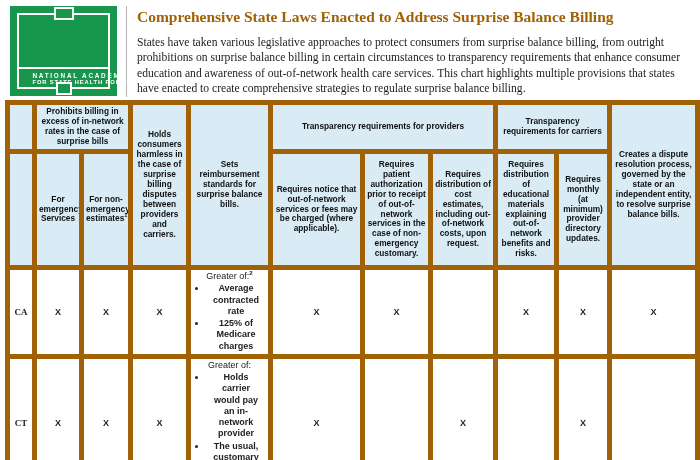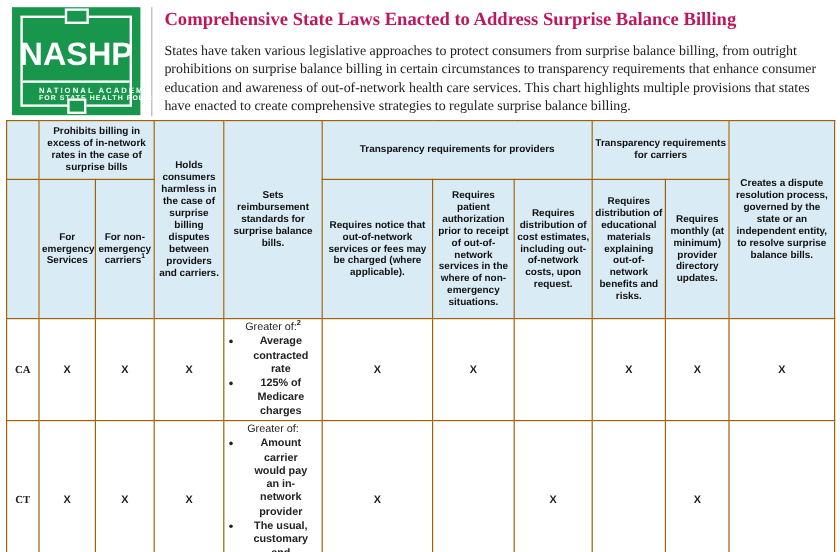"Comprehensive State Laws Enacted to" .title { color: #be185d -> #a16207 }
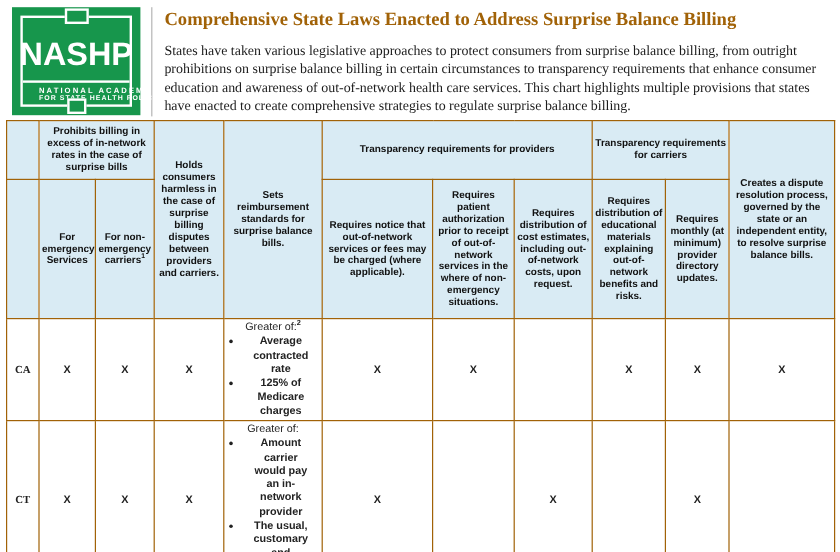"NASHP" div.nashp { html: <div>NASHP</div> -> none }
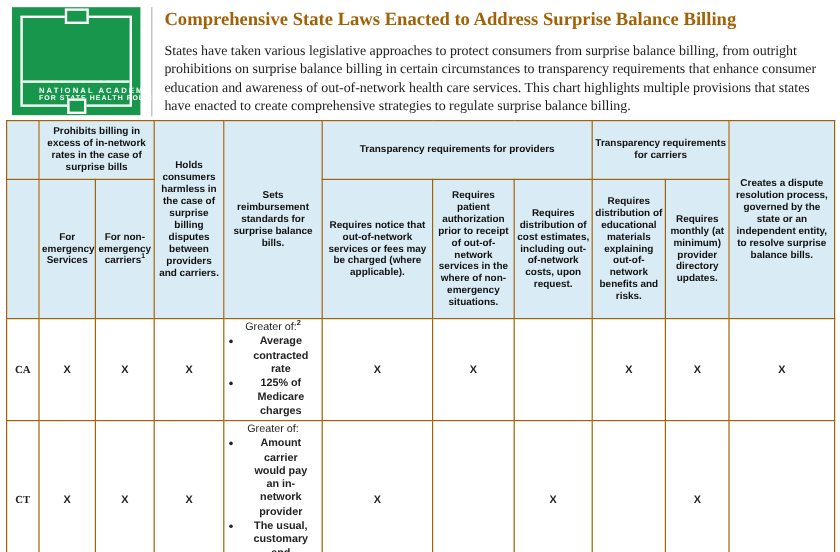"Prohibits billing in excess of" table.grid th, table.grid td { border: 1px solid #a16207 -> 5px solid #a16207 }
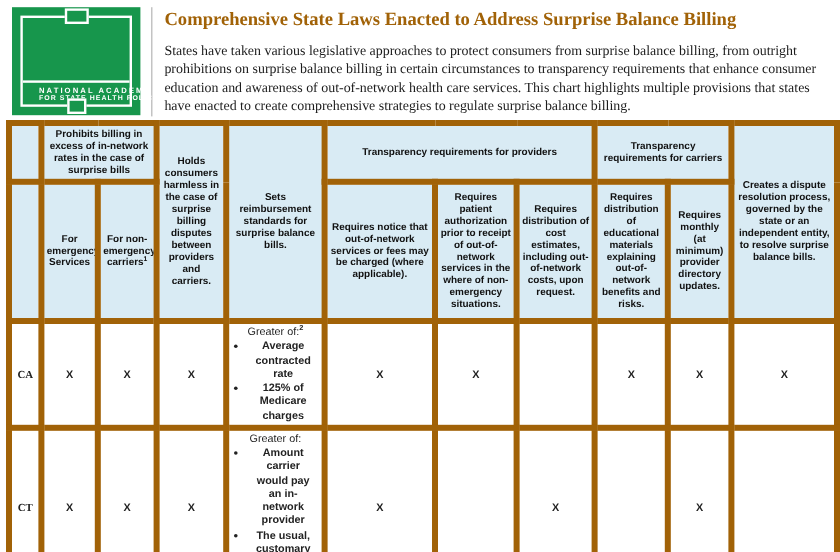"Requires patient authorization prior to" th { text: where of non-emergency situations -> case of non-emergency customary }
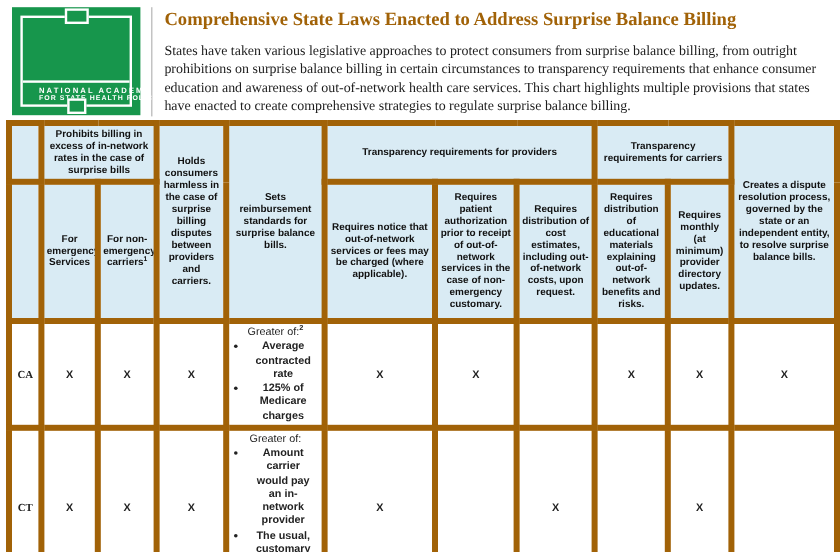"For non-emergency carriers" span { text: carriers -> estimates }
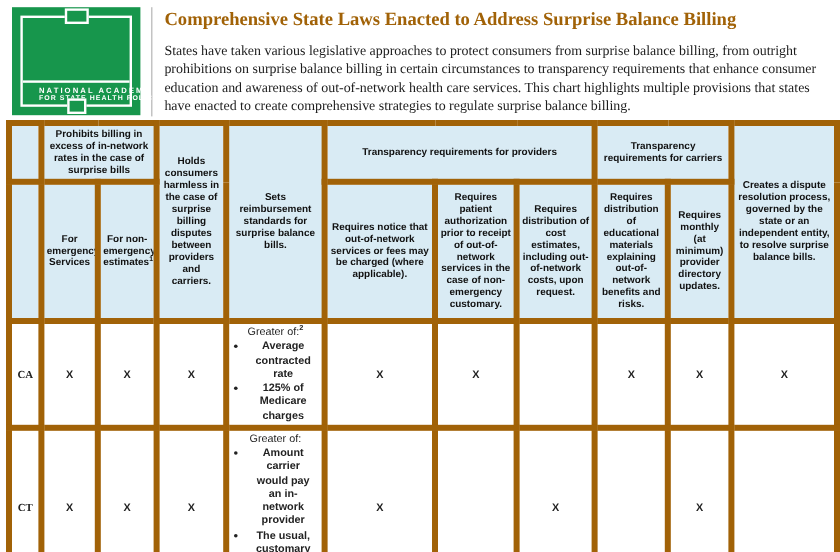"Amount carrier would pay an" li { text: Amount -> Holds }
